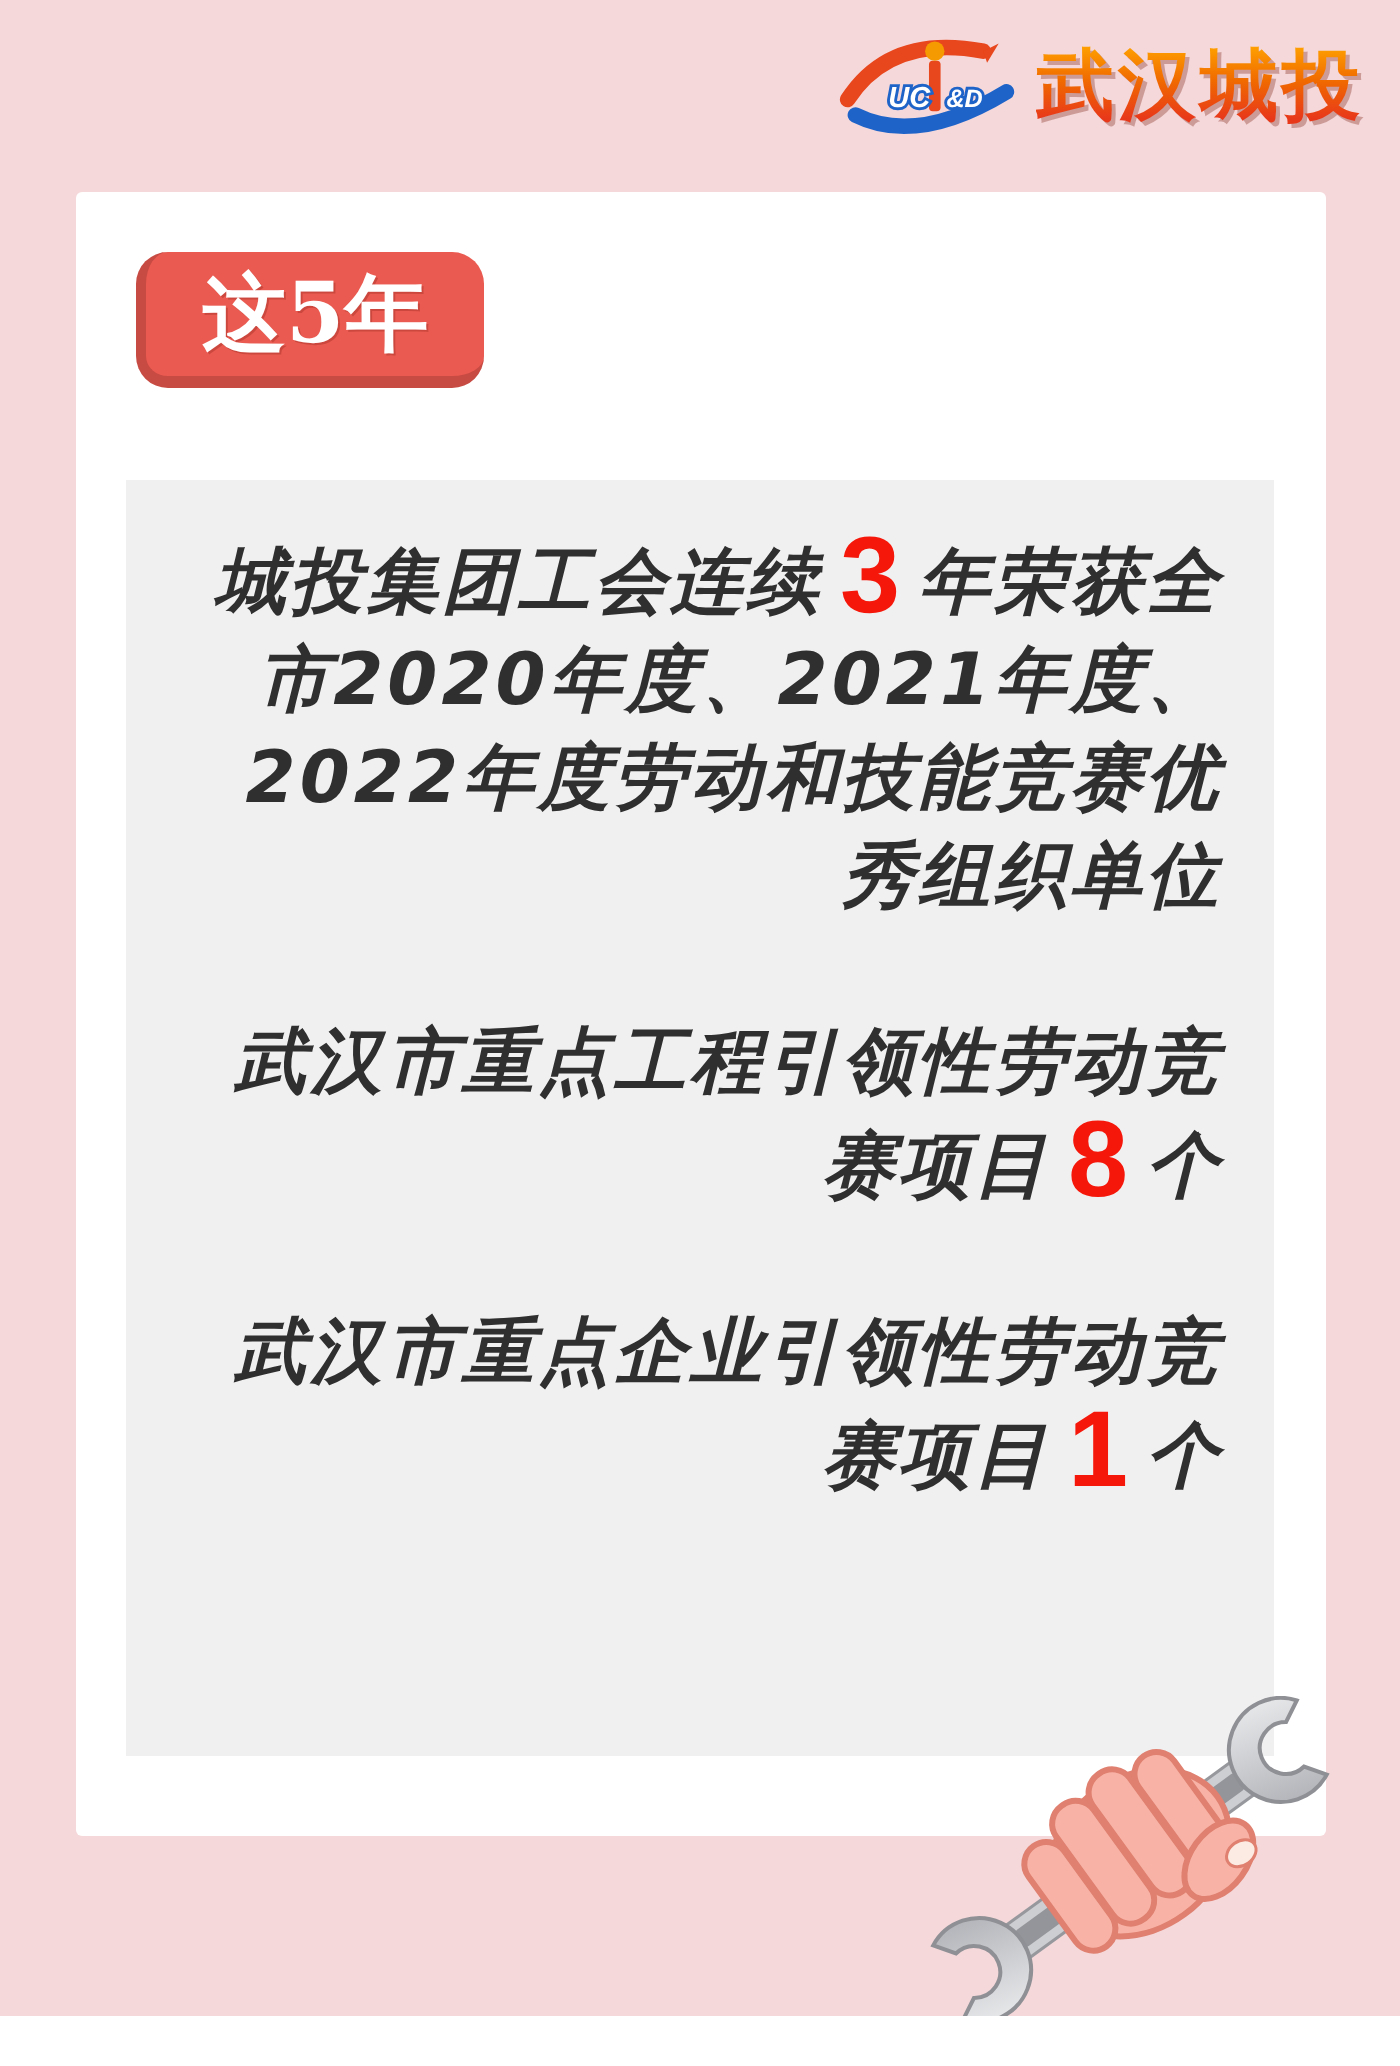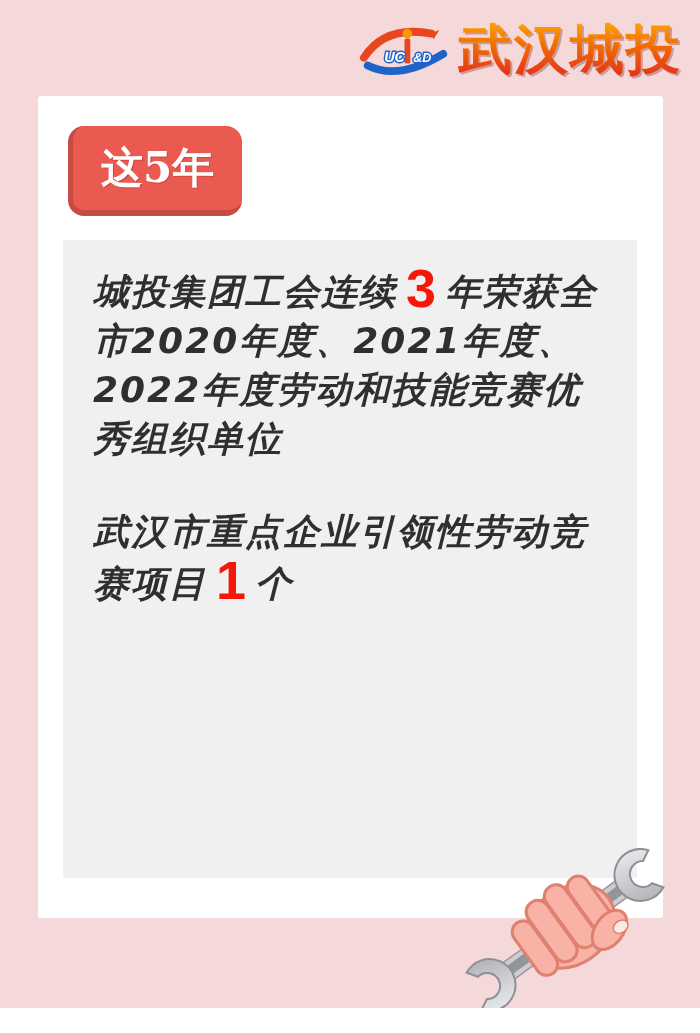"武汉城投" .brand-name { font-size: 54px -> 39px }
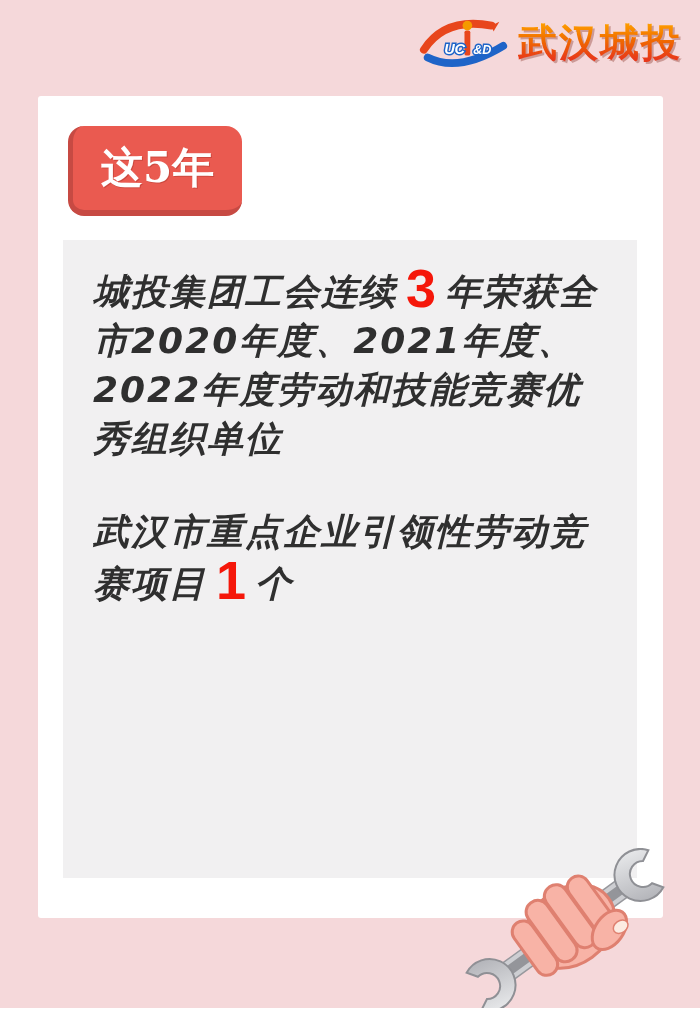"这5年" .badge { padding: 12px 28px -> 1px 28px }
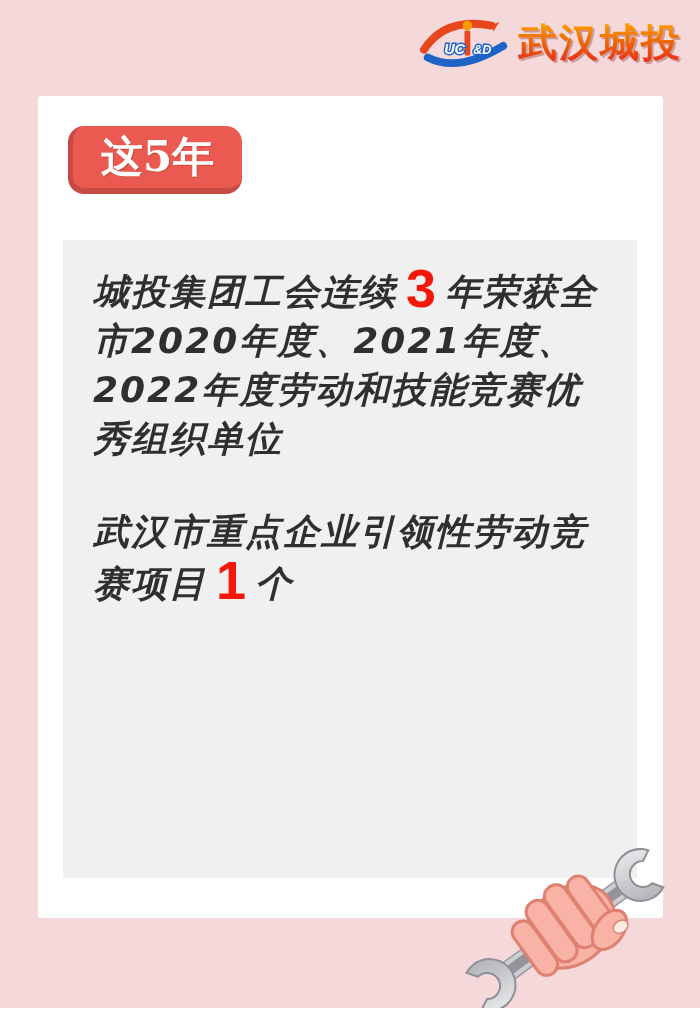"城投集团工会连续 3" .panel p { text-align: none -> right }
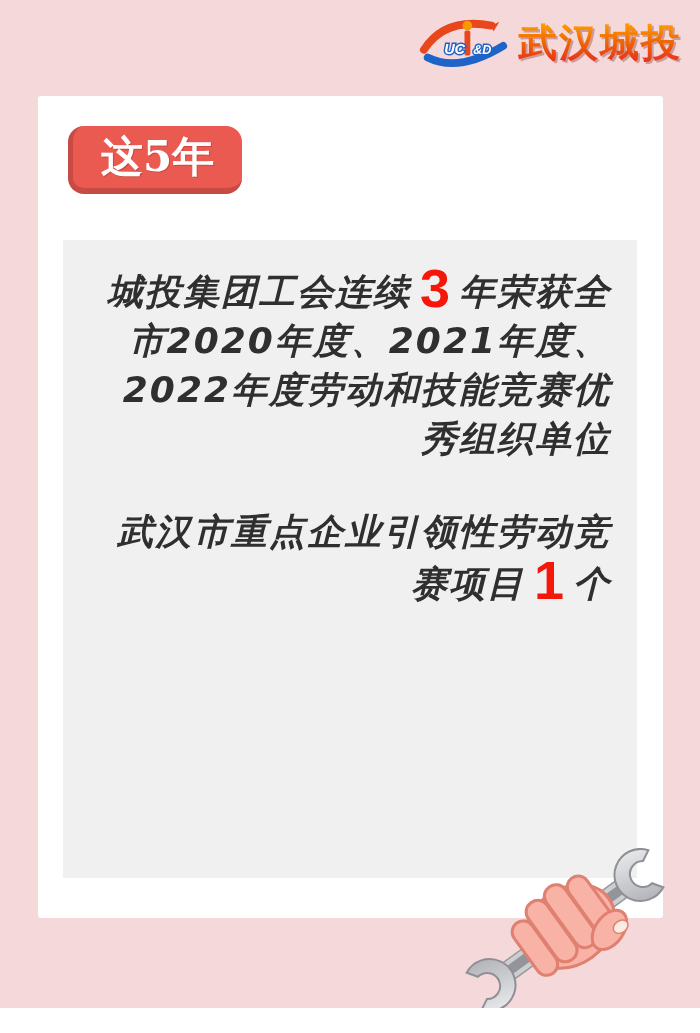"武汉市重点工程引领性劳动竞赛项目 8 个" p { html: none -> <p><span>武汉市重点工程引领性劳动竞赛项目</span><span>8</span><span>个</span></p> }
